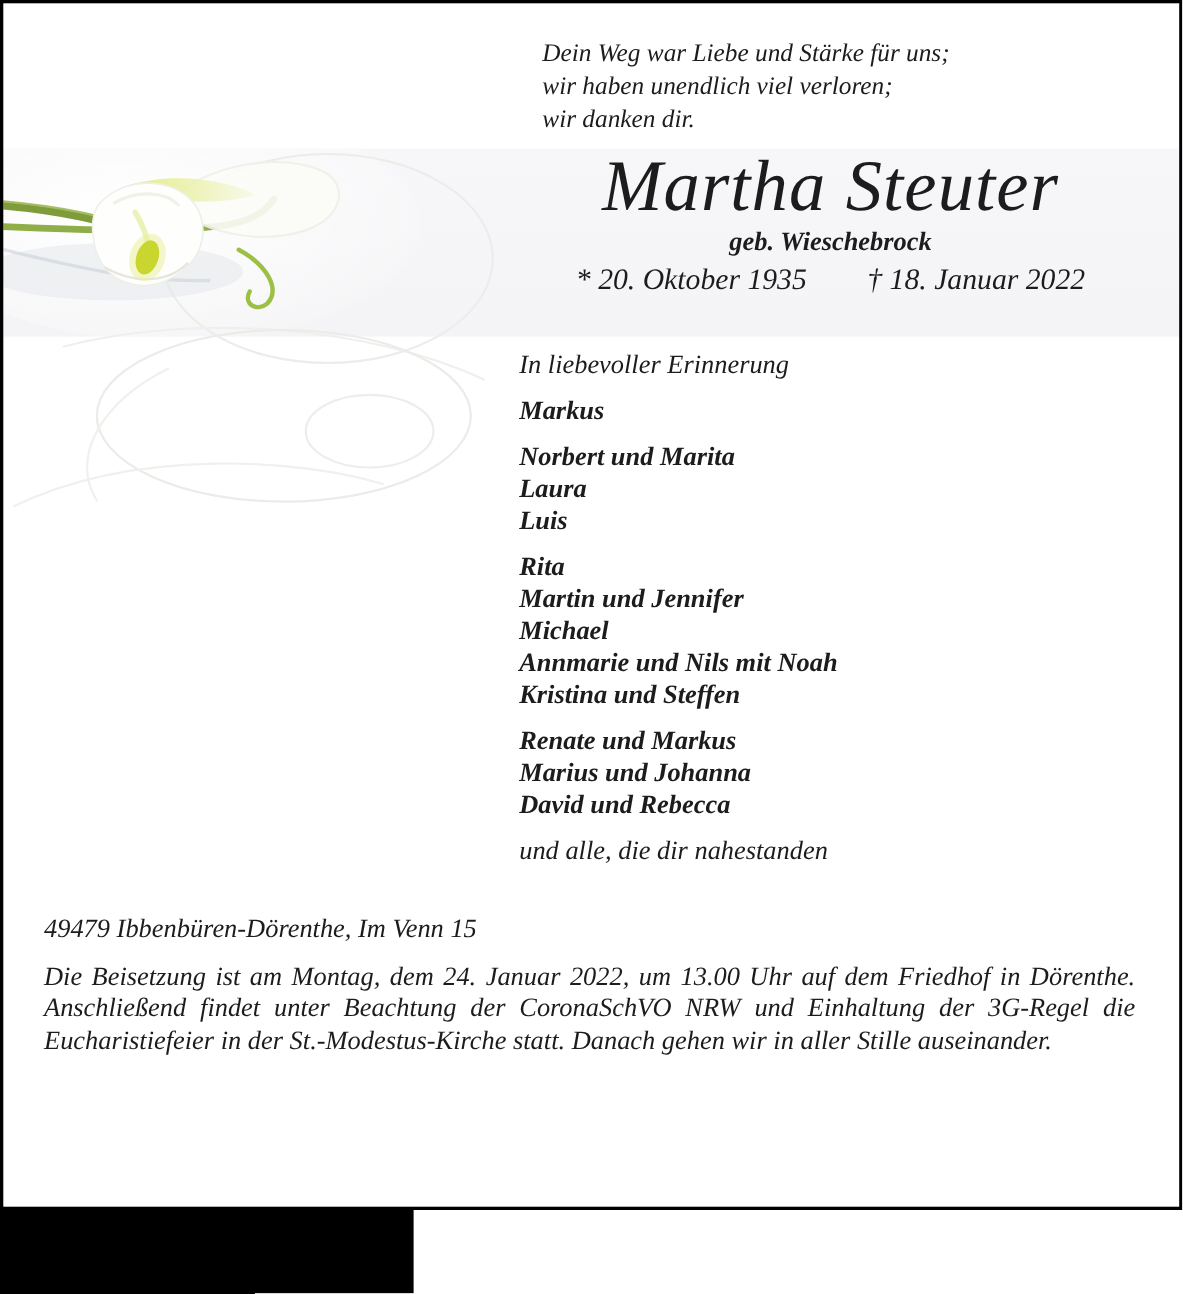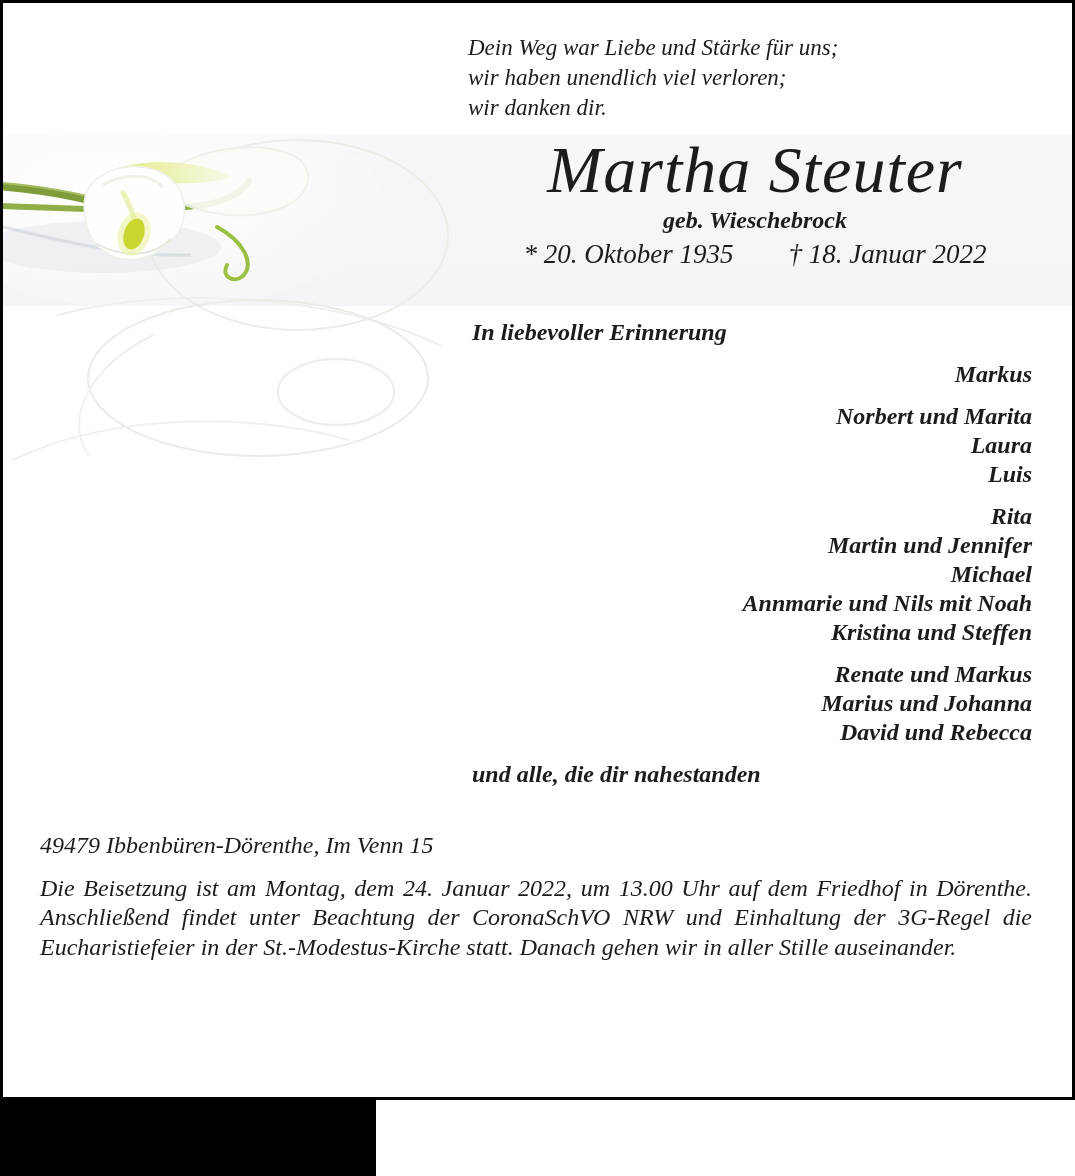"Dein Weg war Liebe und" .motto { left: 468px -> 493px }
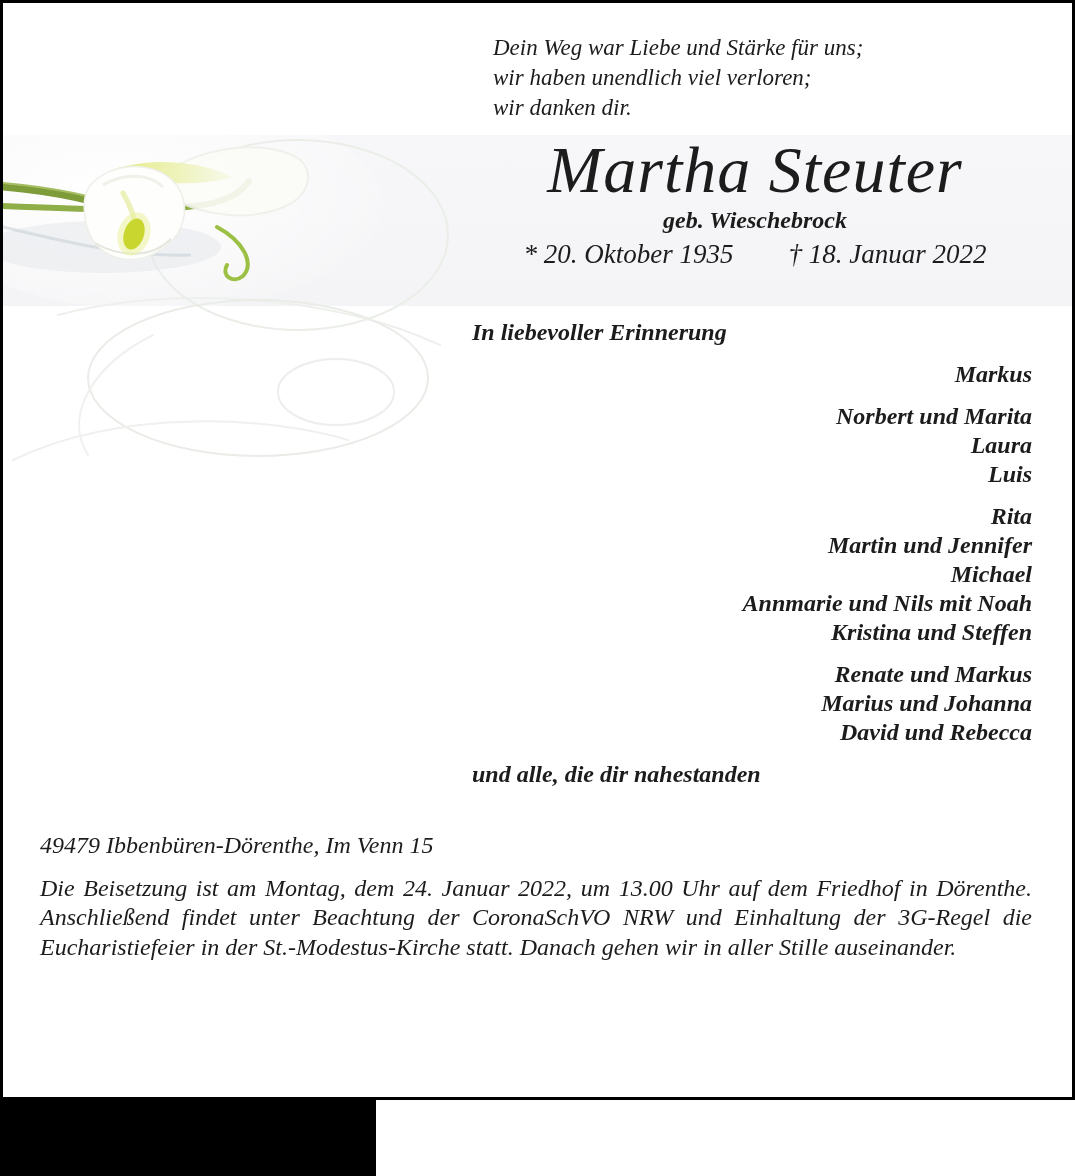"In liebevoller Erinnerung" .mourners p { font-weight: bold -> none }
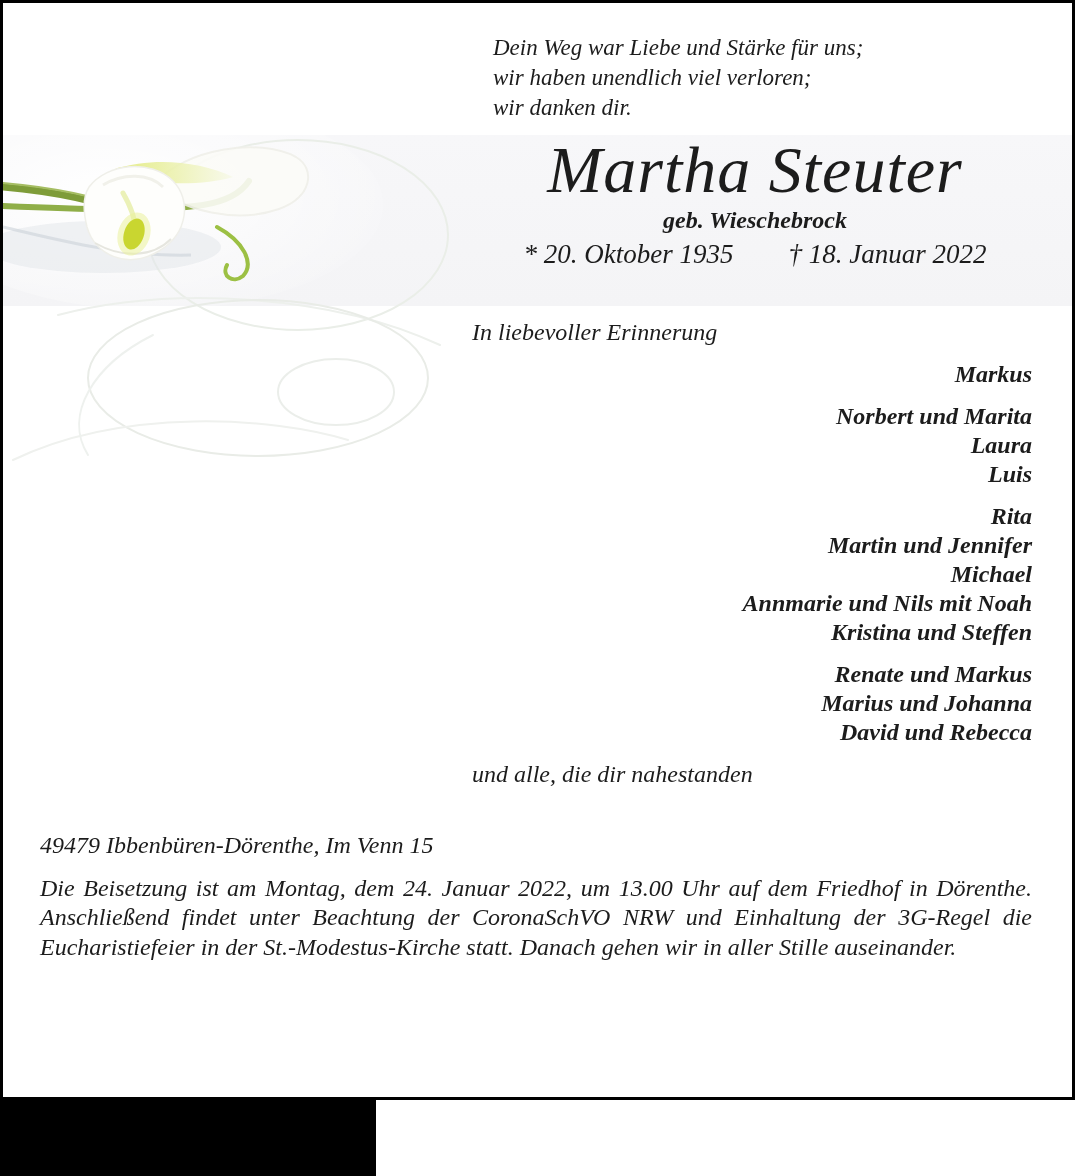"Markus" .mourners .group { text-align: right -> none }
